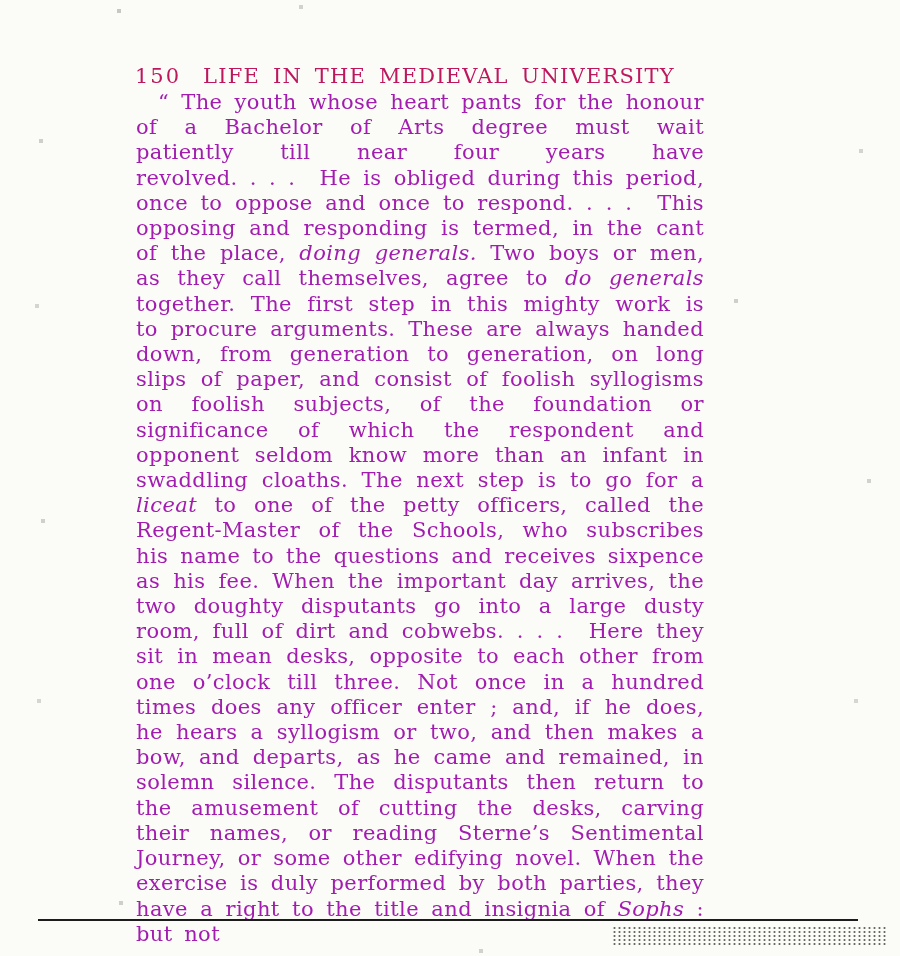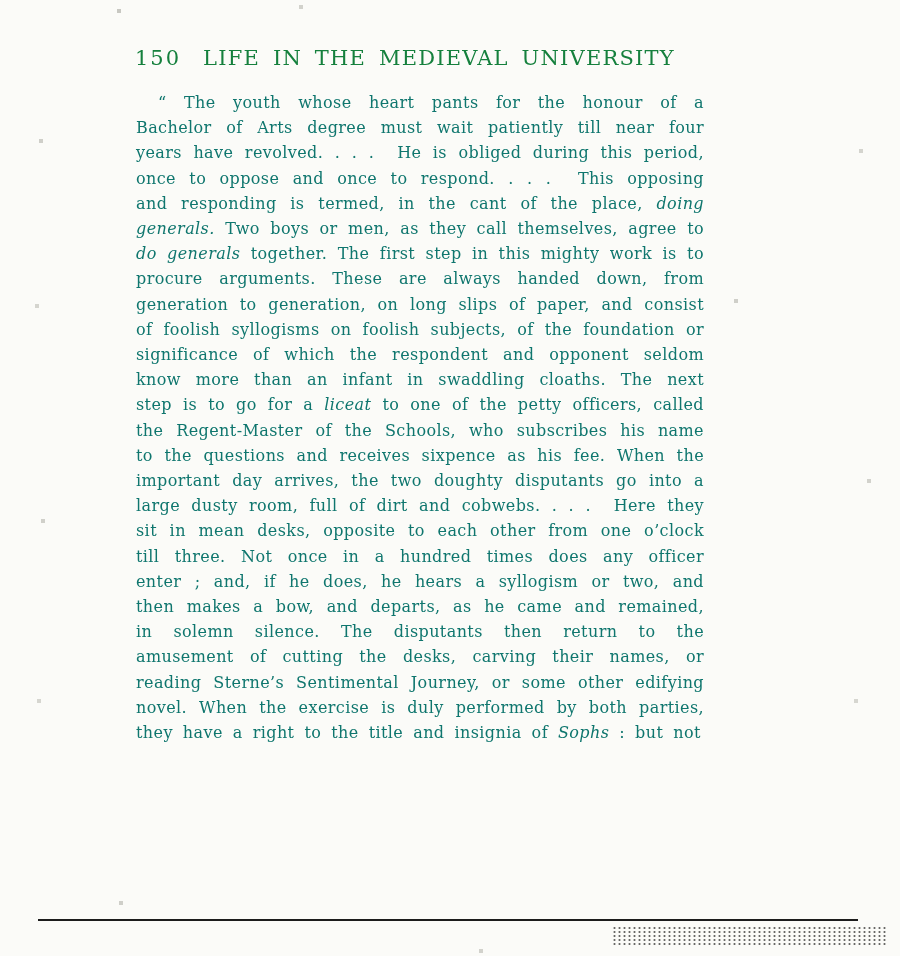"150 LIFE IN THE MEDIEVAL" .header { color: #15803d -> #be185d; top: 46px -> 64px }
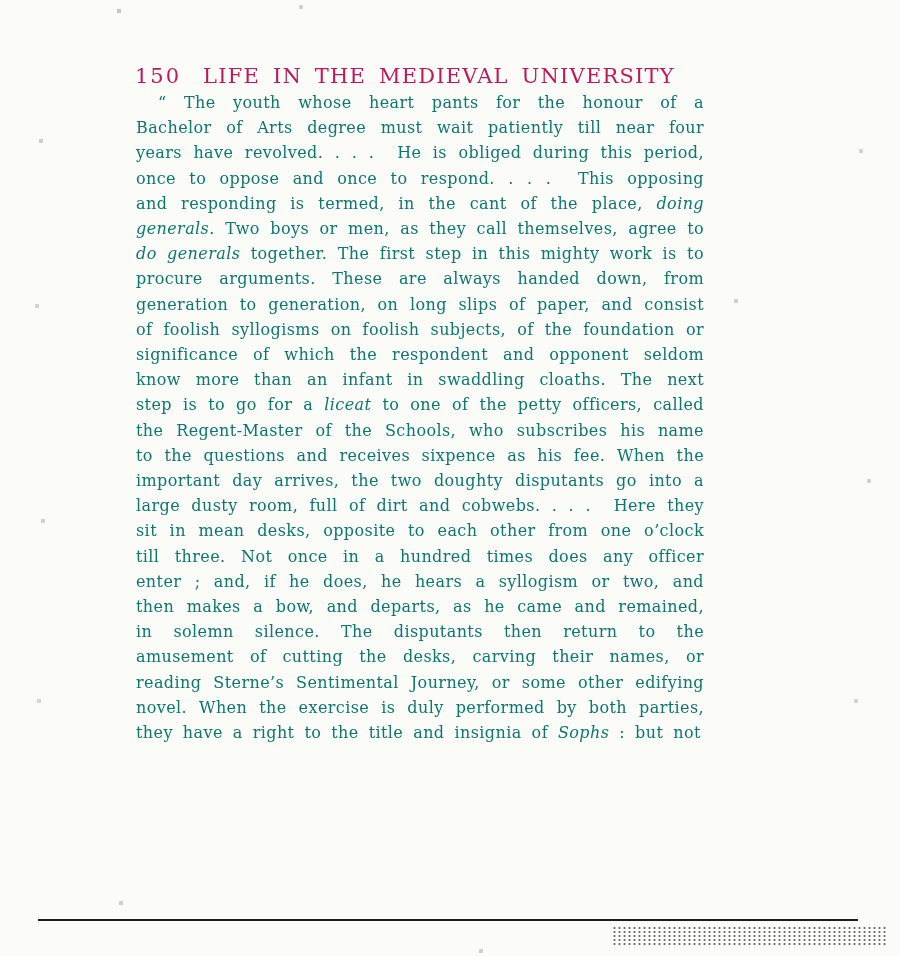"“ The youth whose heart" .body-text { color: #0f766e -> #a21caf; font-size: 16px -> 21px }
